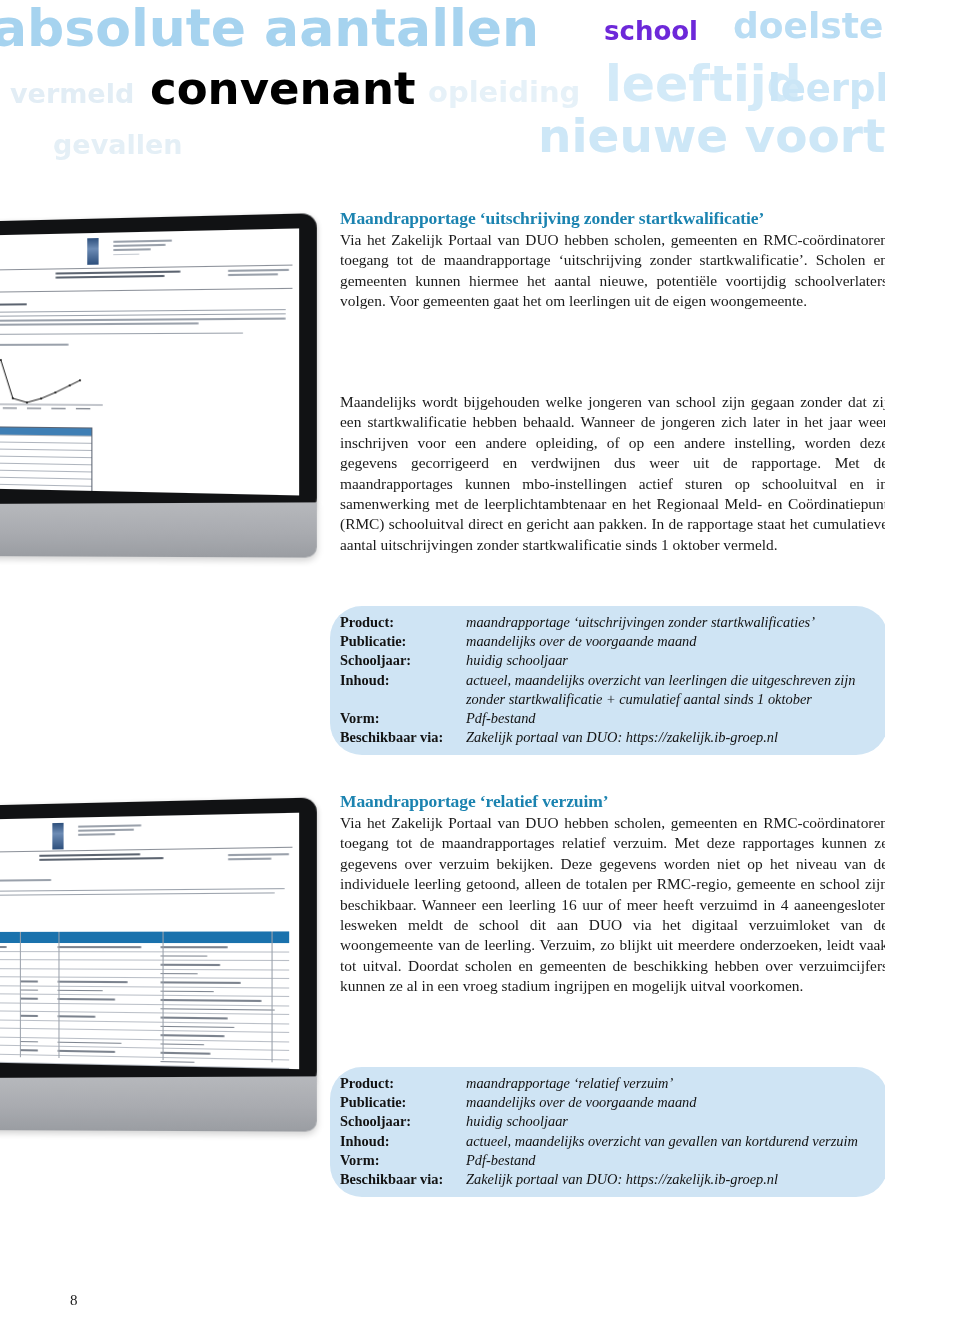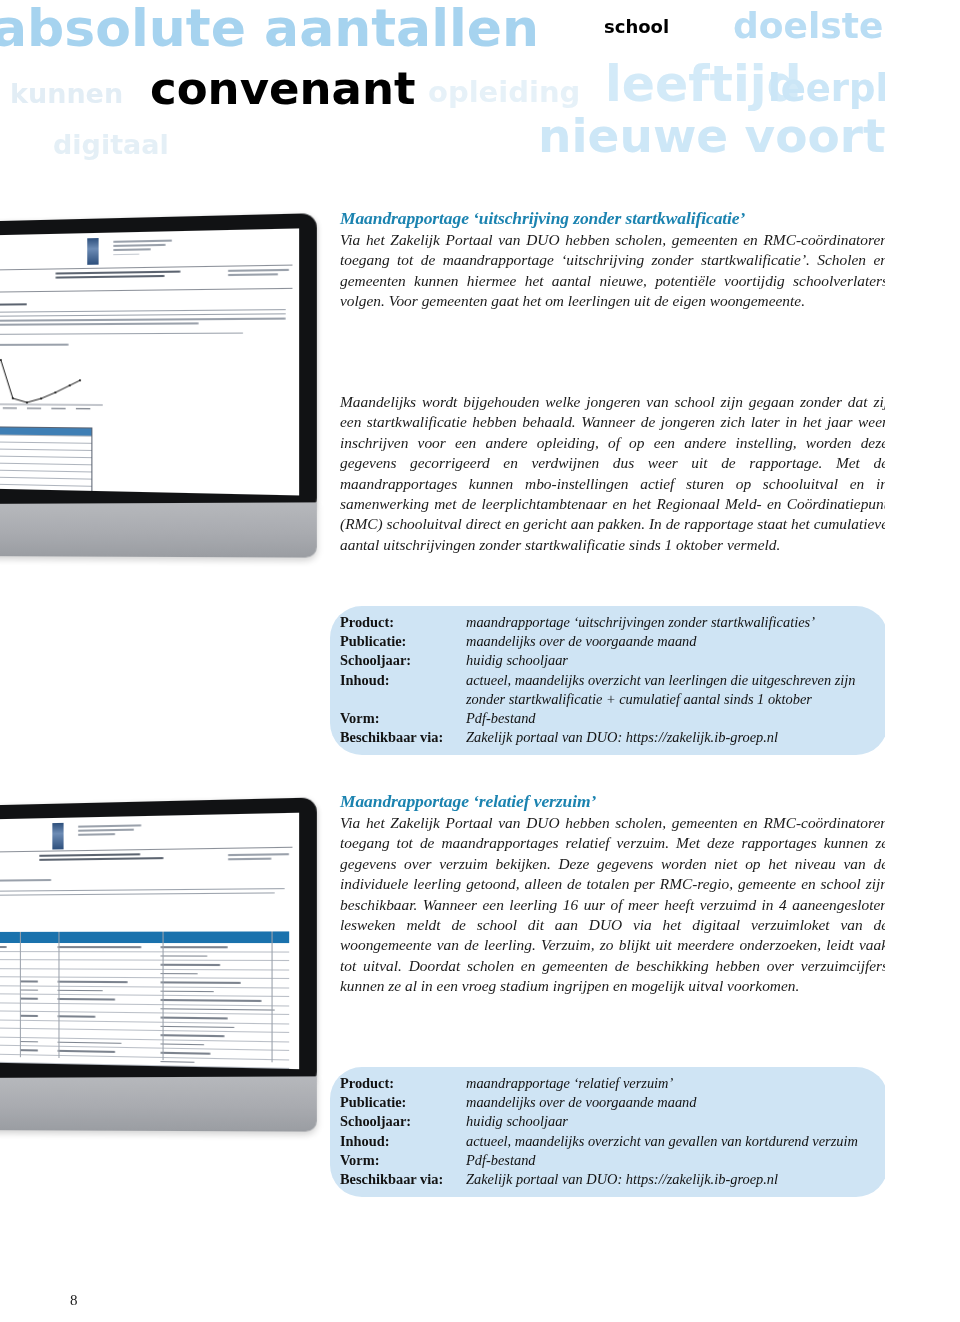"school" div.wc { color: #000000 -> #6d28d9; font-size: 18px -> 26px }
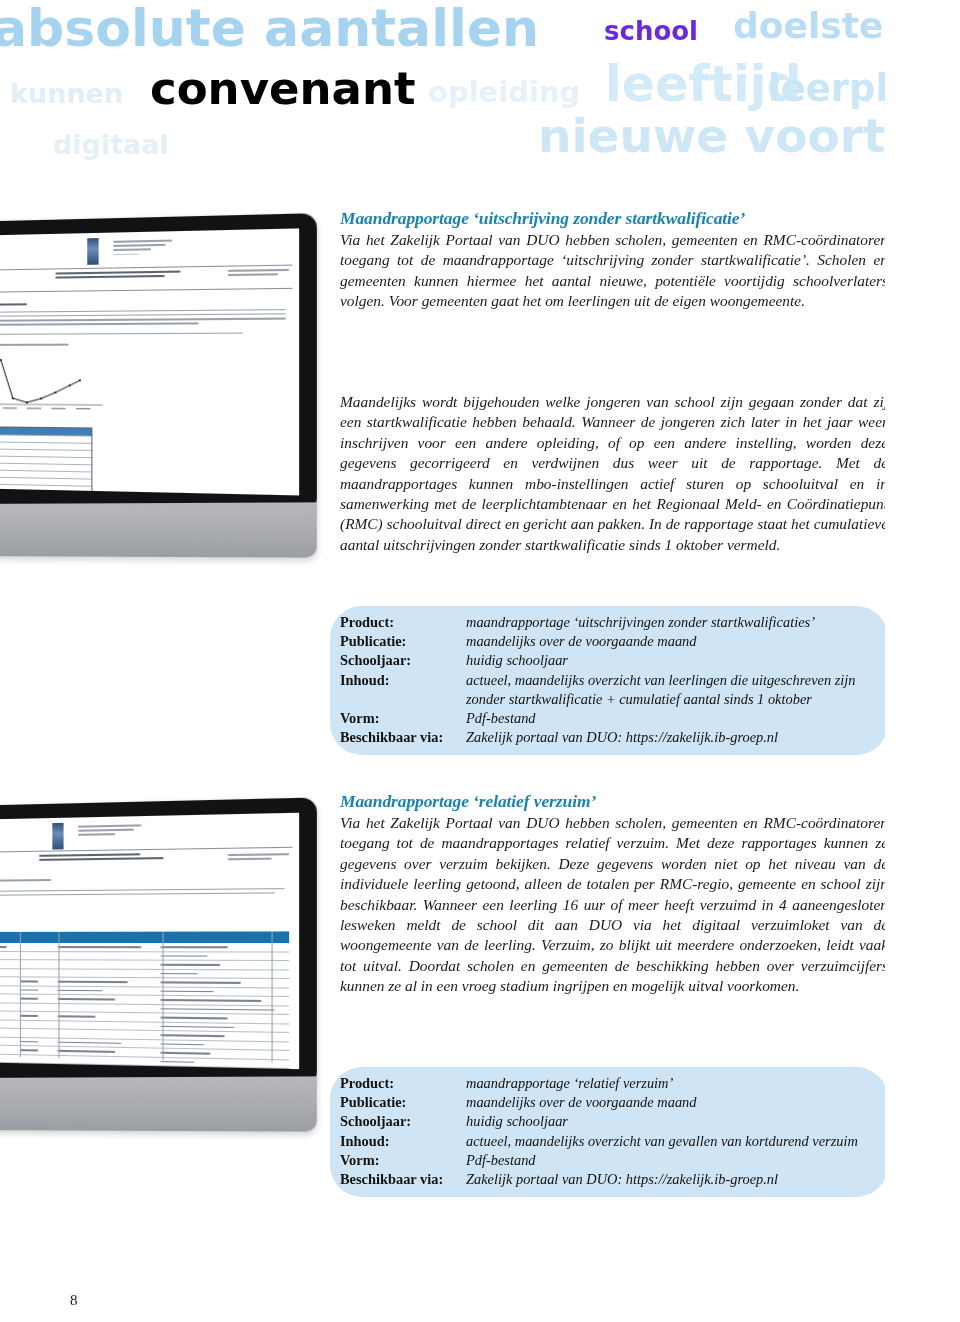"kunnen" div.wc { text: kunnen -> vermeld }
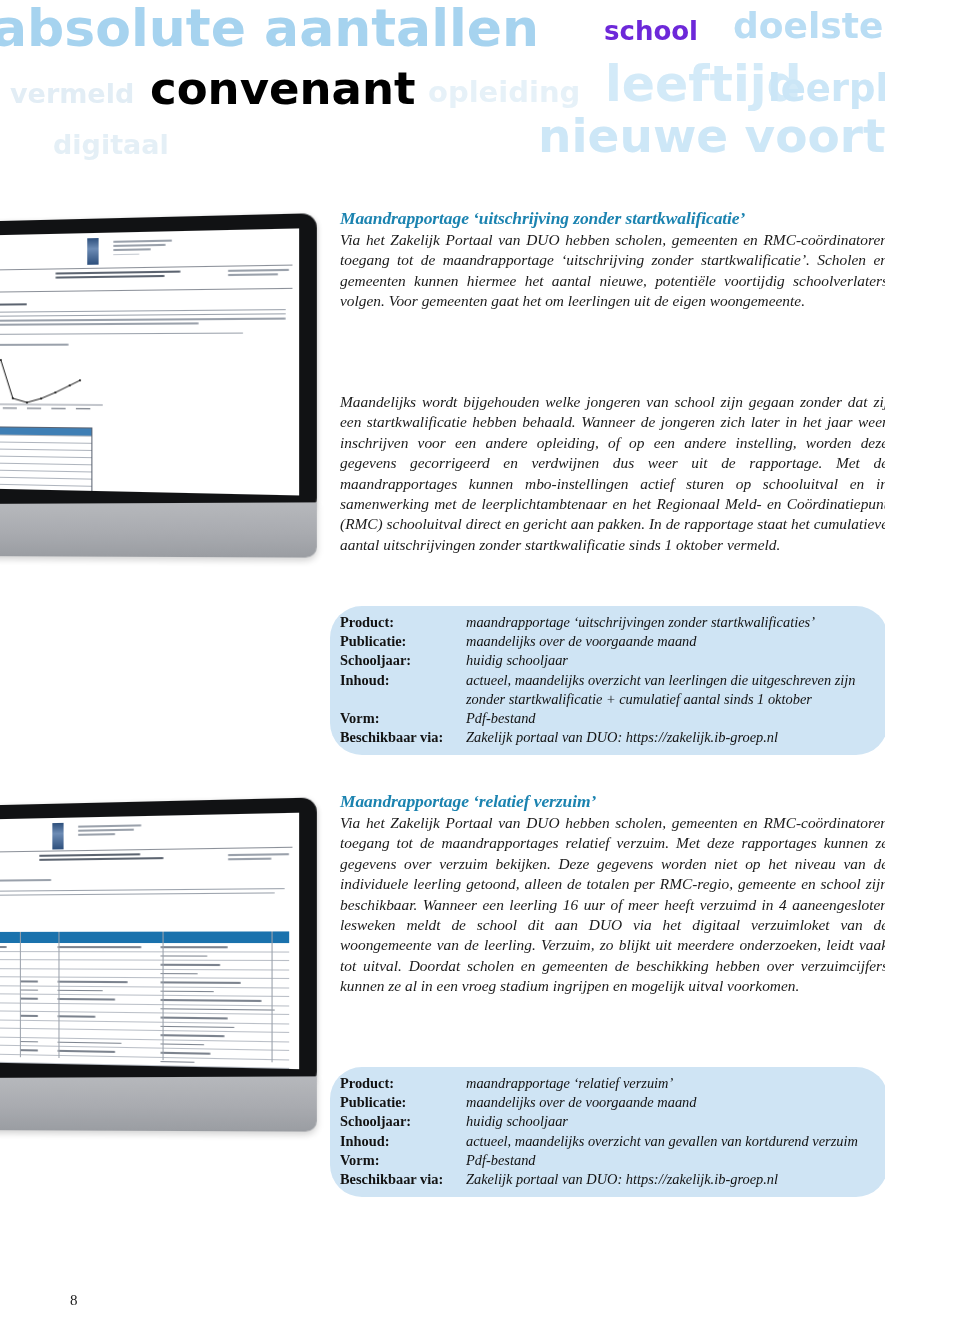"digitaal" div.wc { text: digitaal -> gevallen }
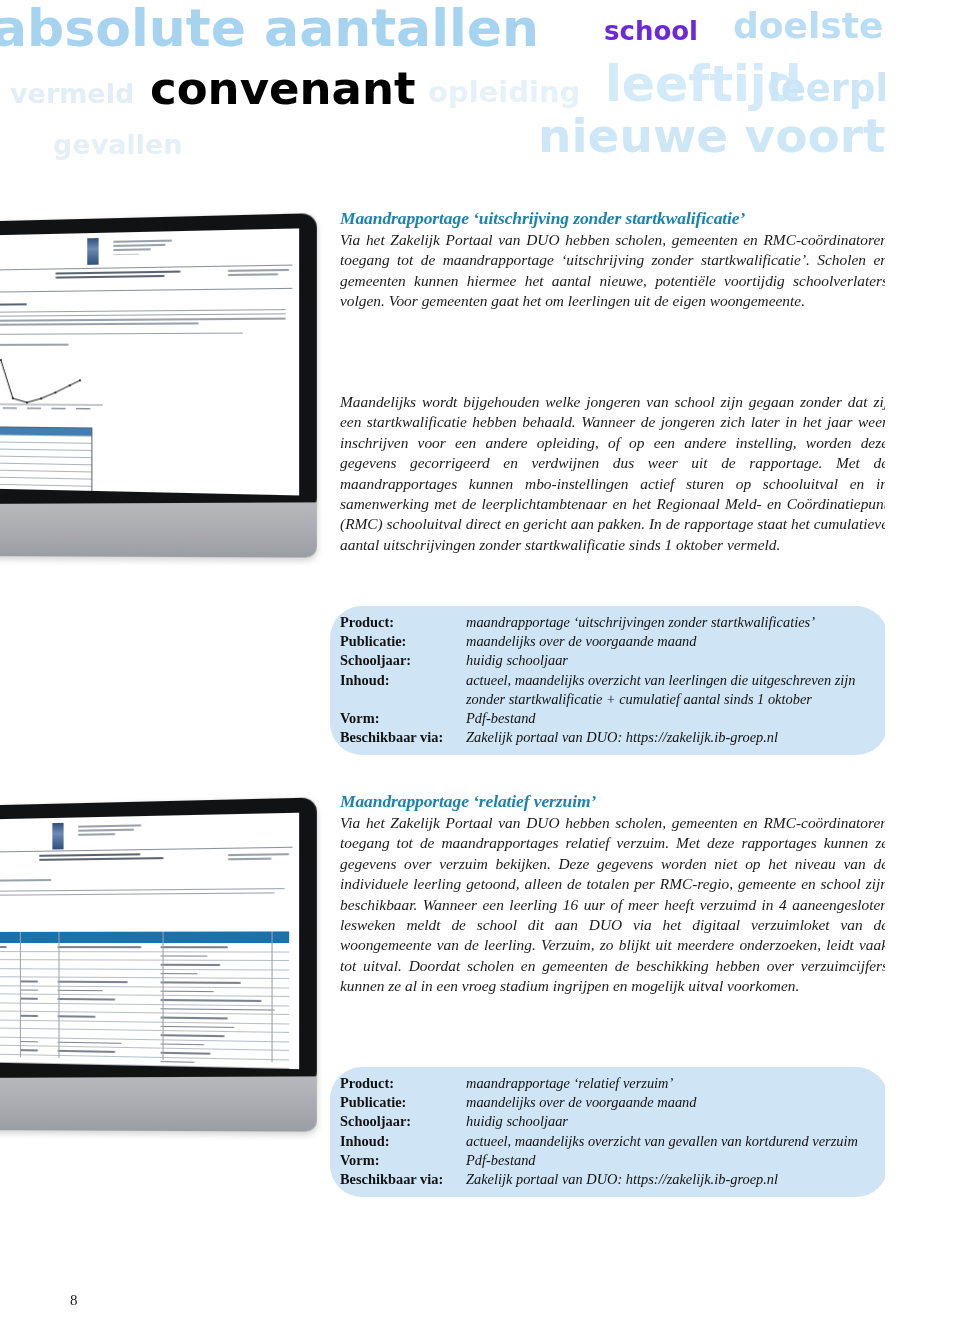"Maandrapportage ‘uitschrijving zonder" .col { font-style: italic -> none }
